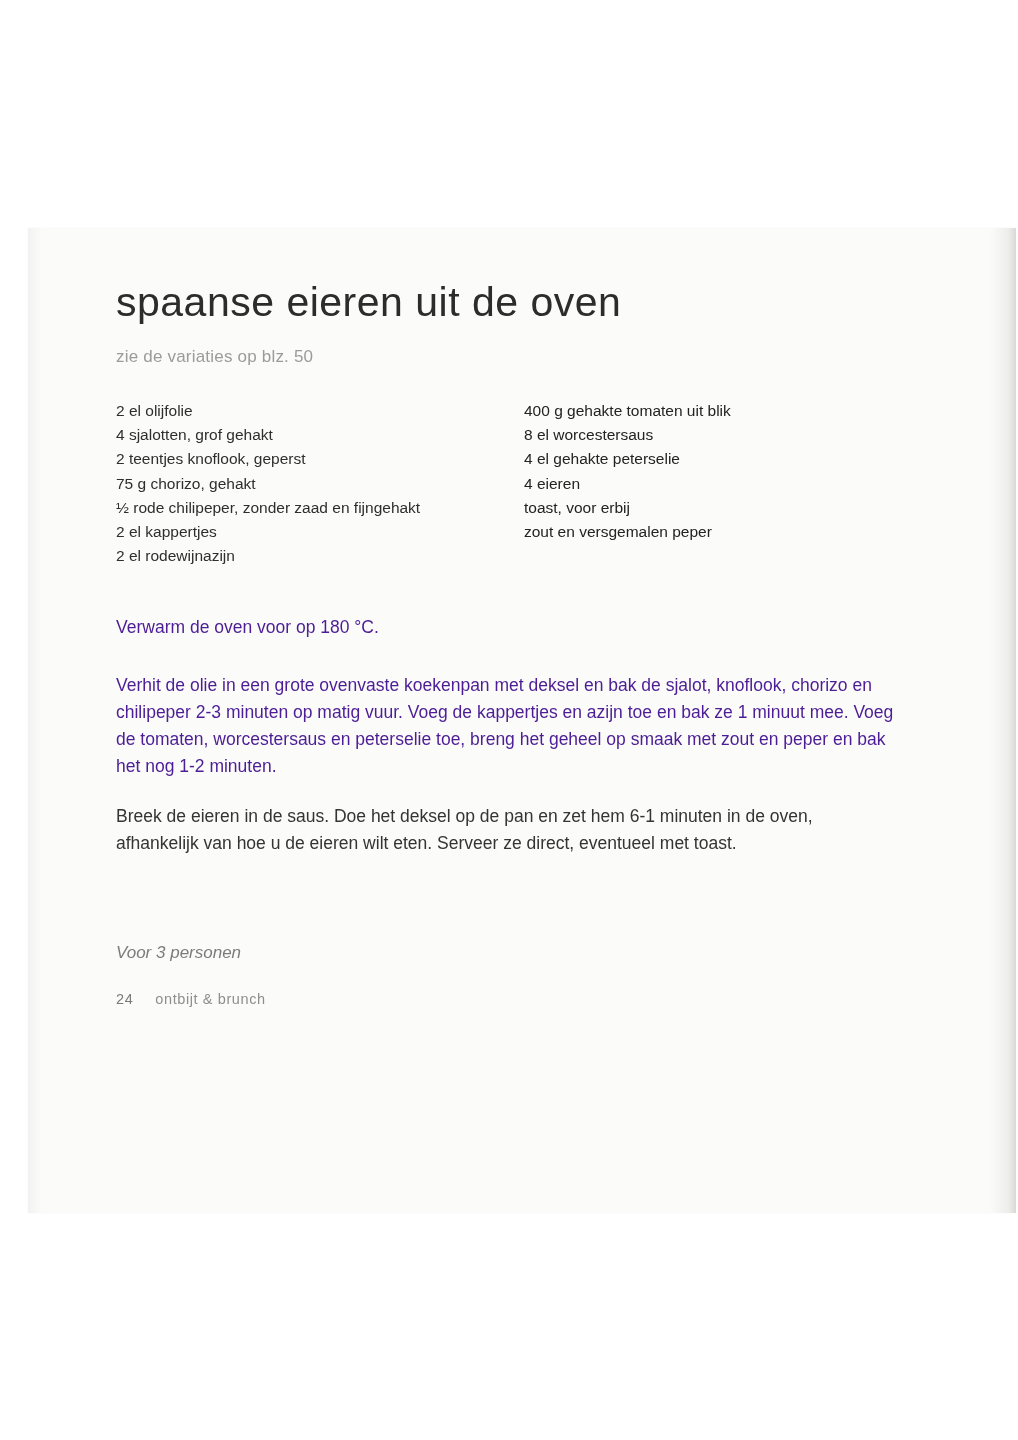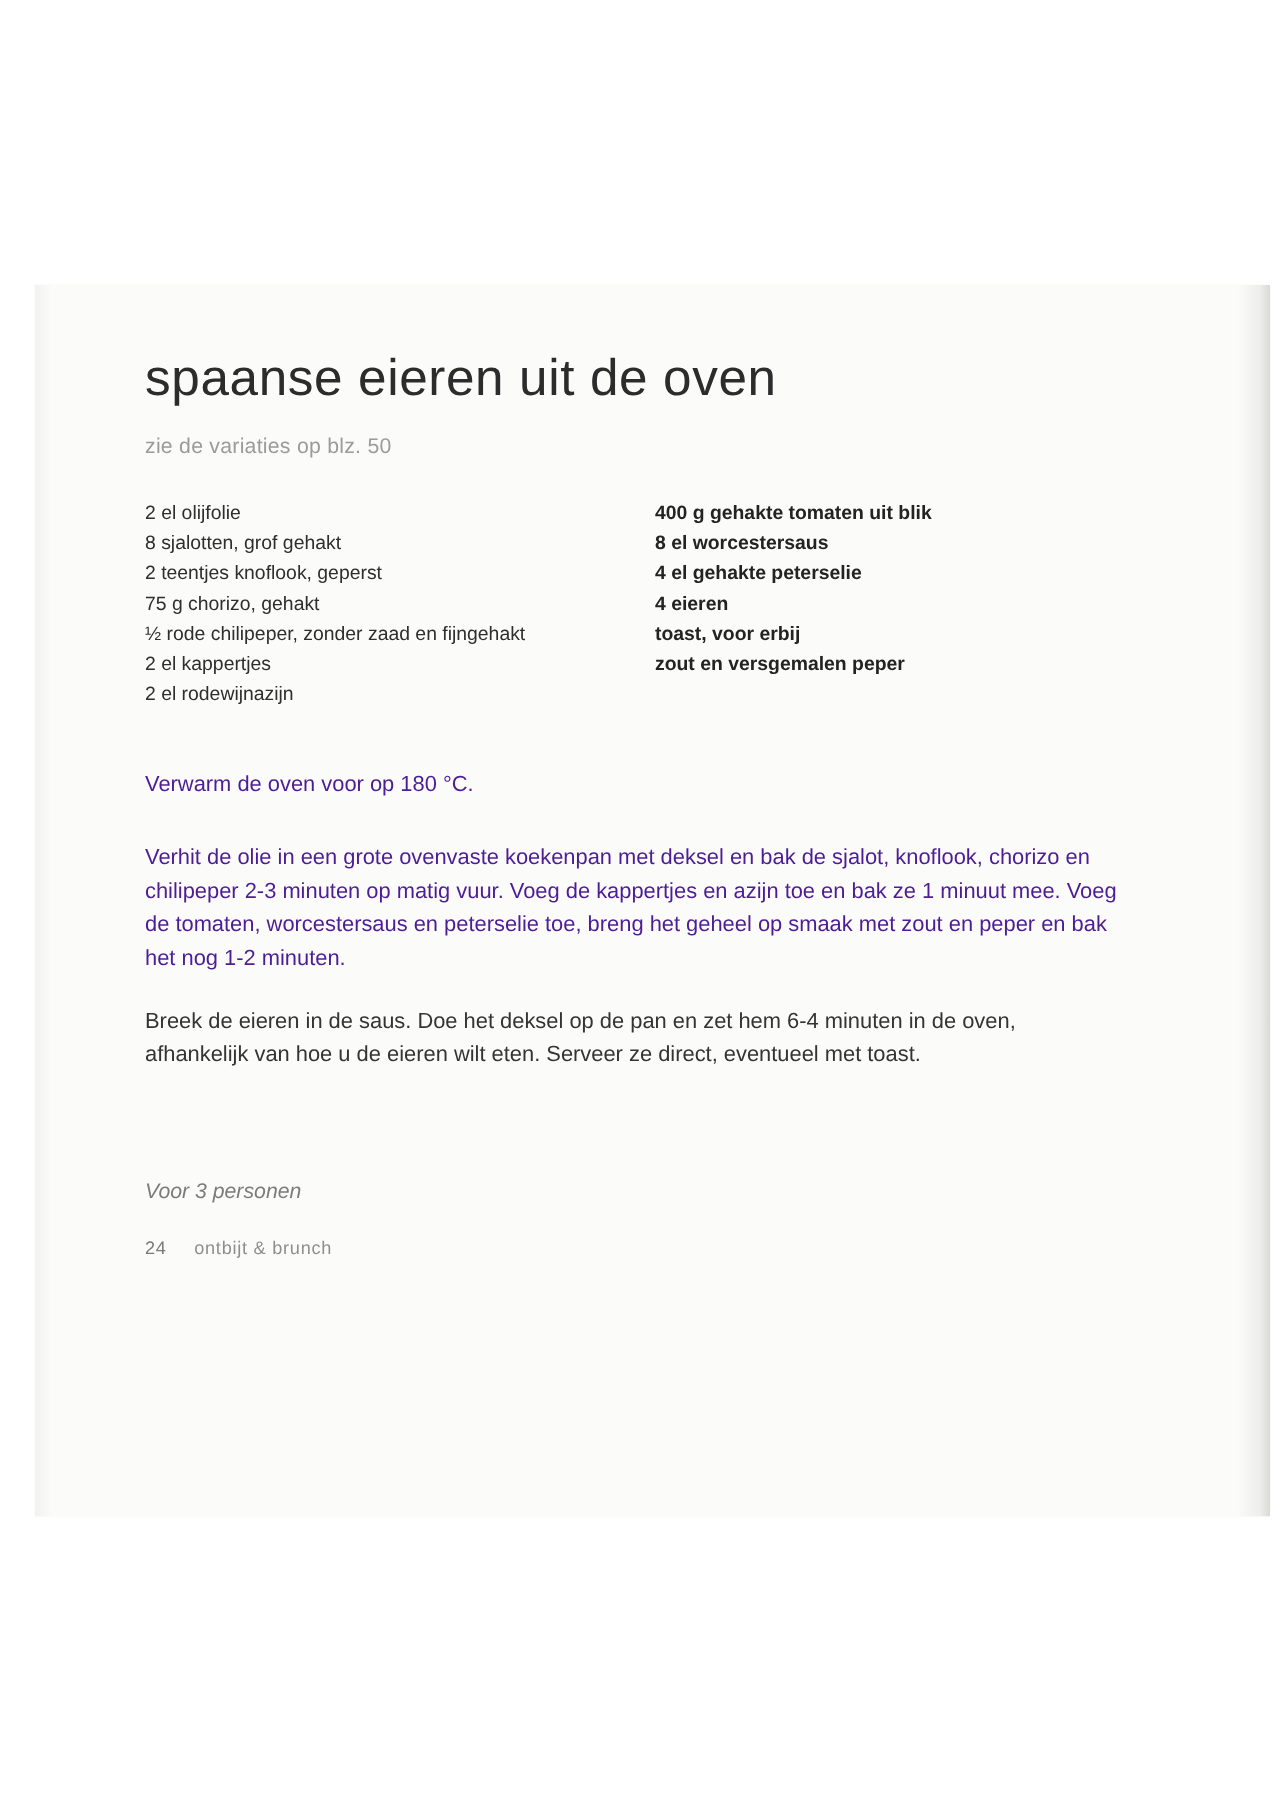"400 g gehakte tomaten uit" .ing-col.right li { font-weight: bold -> normal }
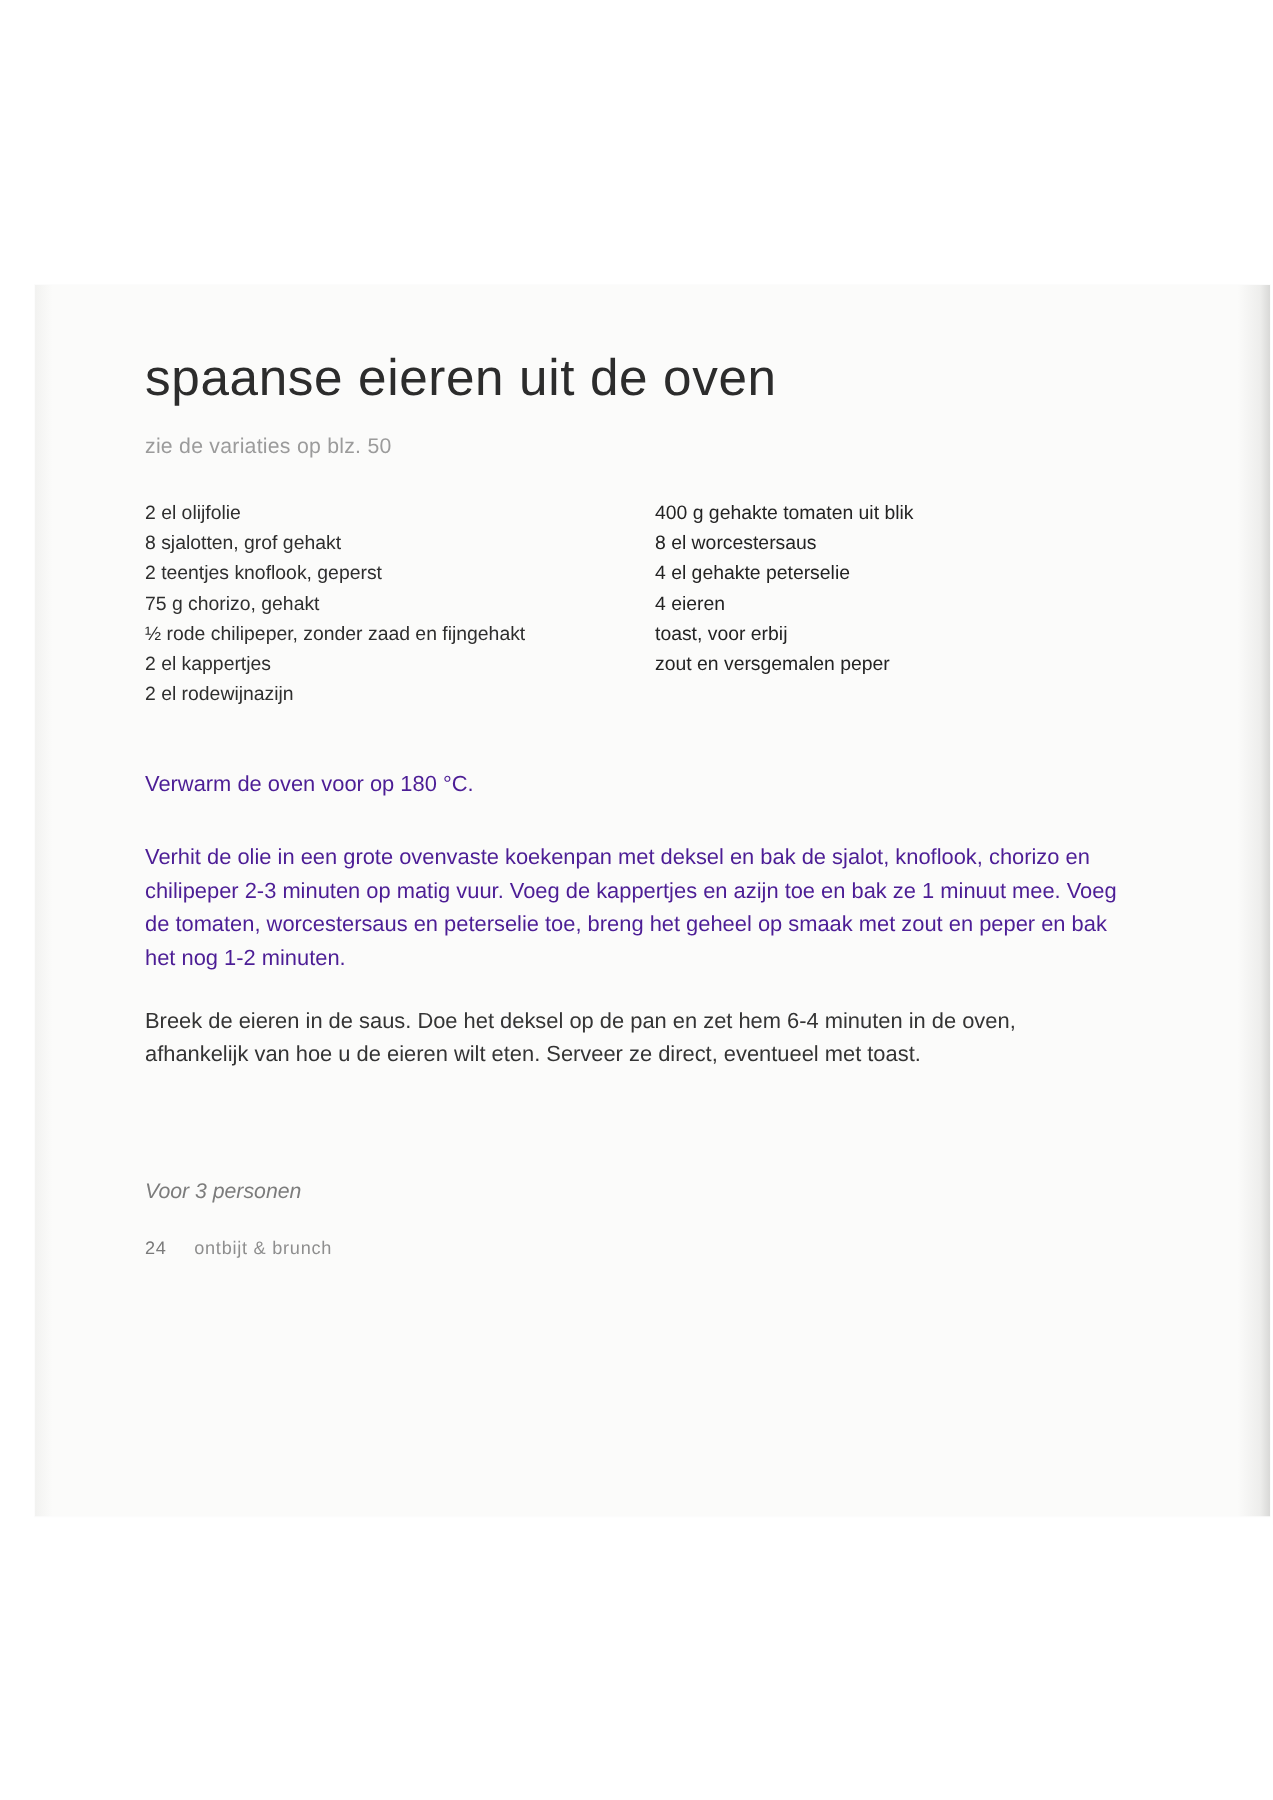"8 sjalotten, grof gehakt" li { text: 8 -> 4 }
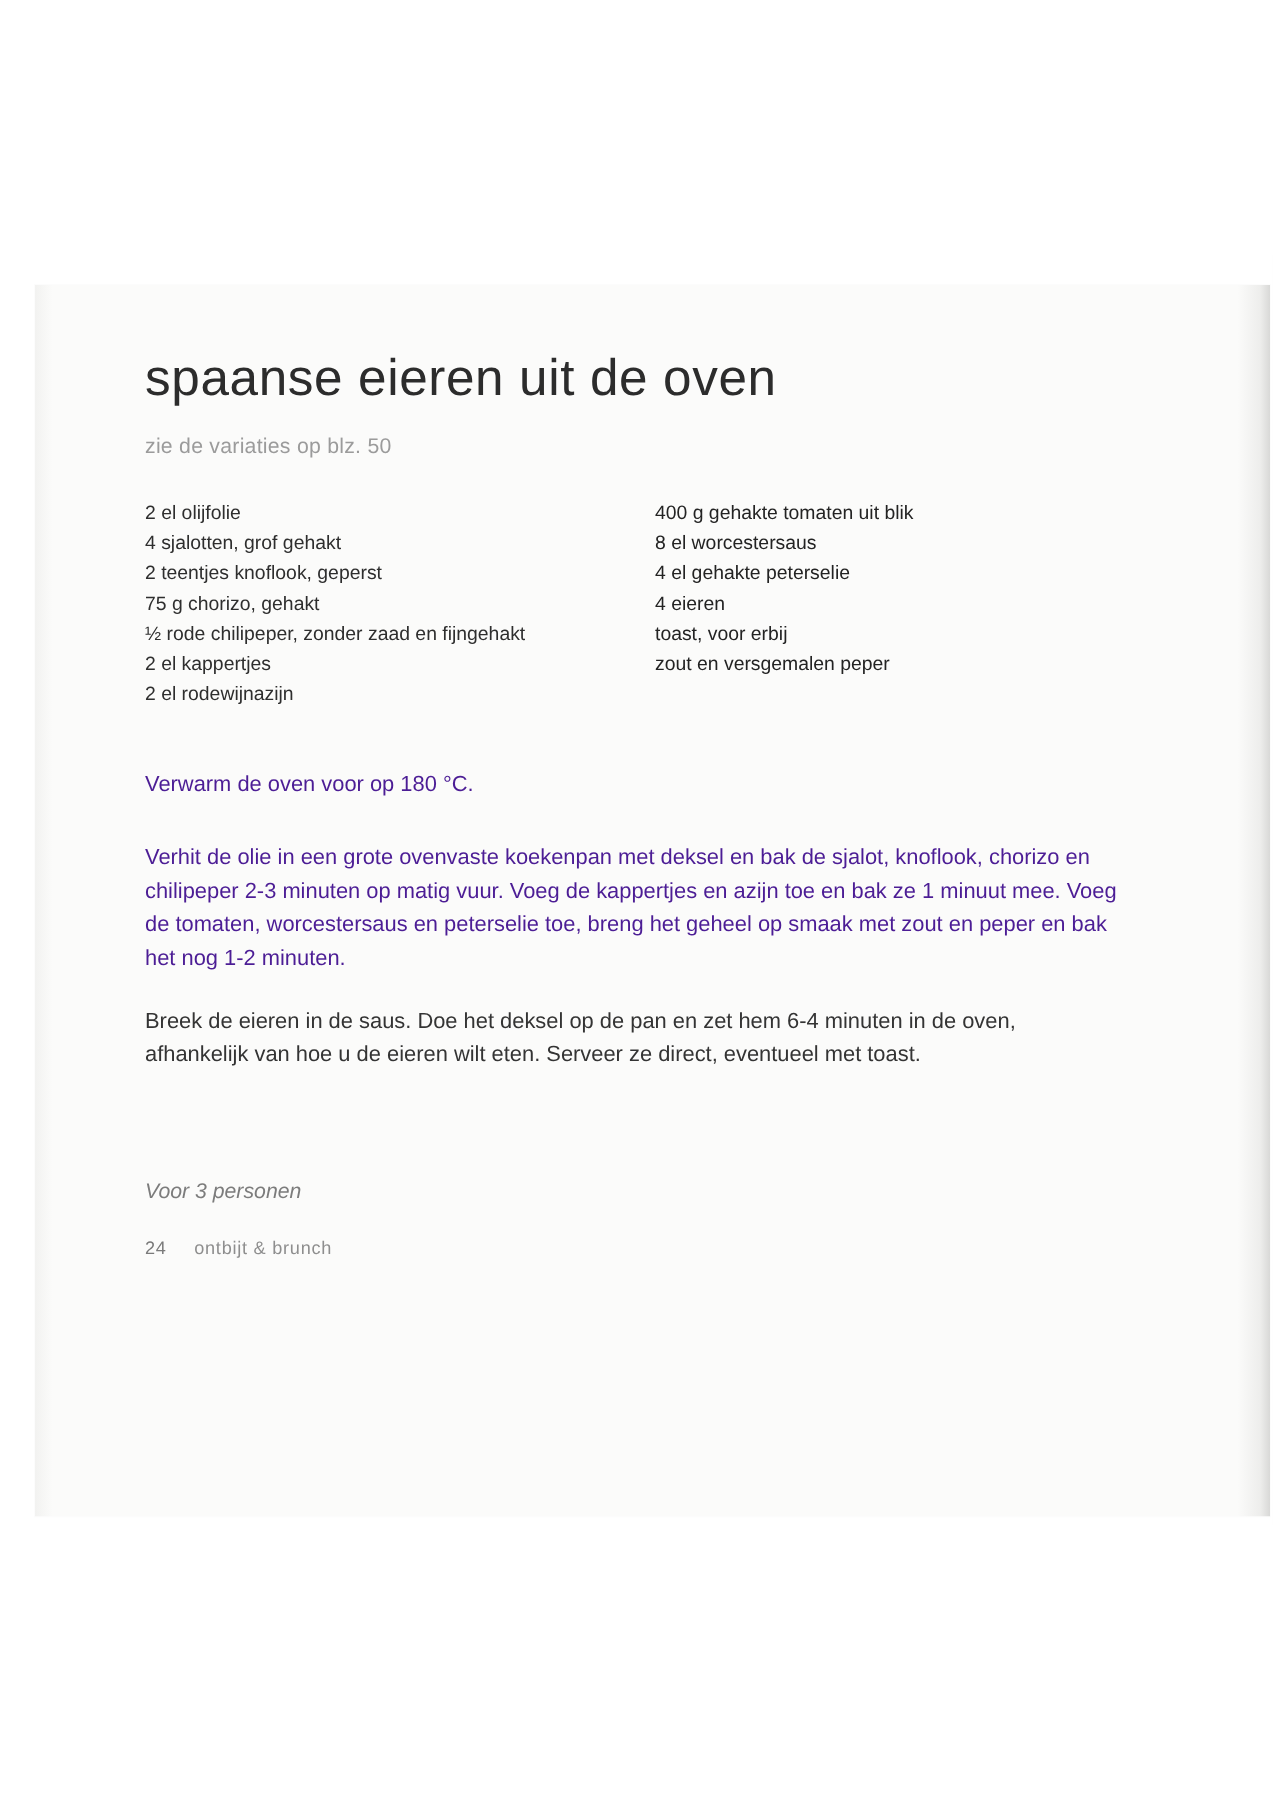"Breek de eieren in de" p.step { text: 6-4 -> 6-1 }
